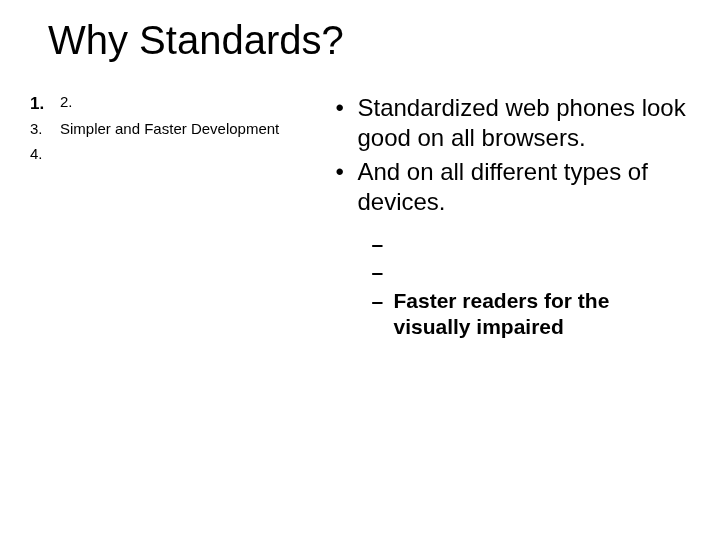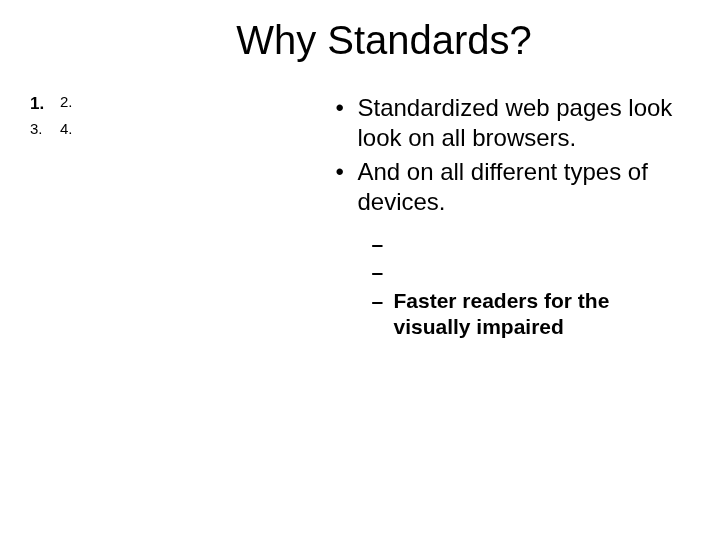"Why Standards?" .title { text-align: center -> none }
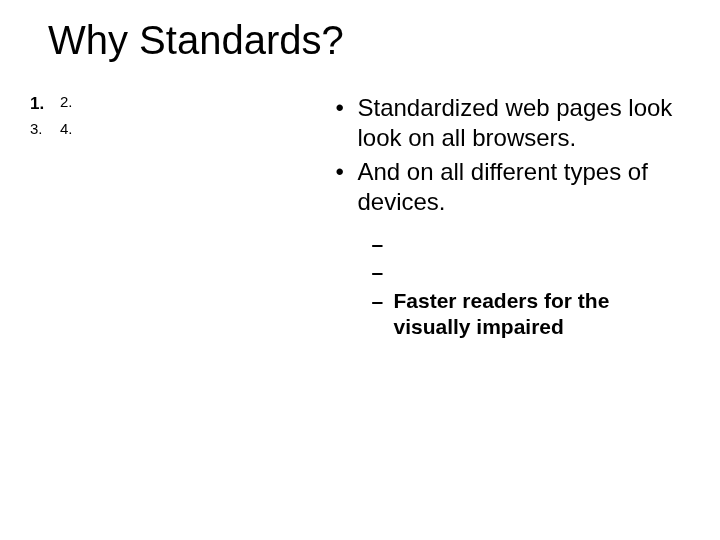"Standardized web pages look look" div { text: pages look look -> phones look good }
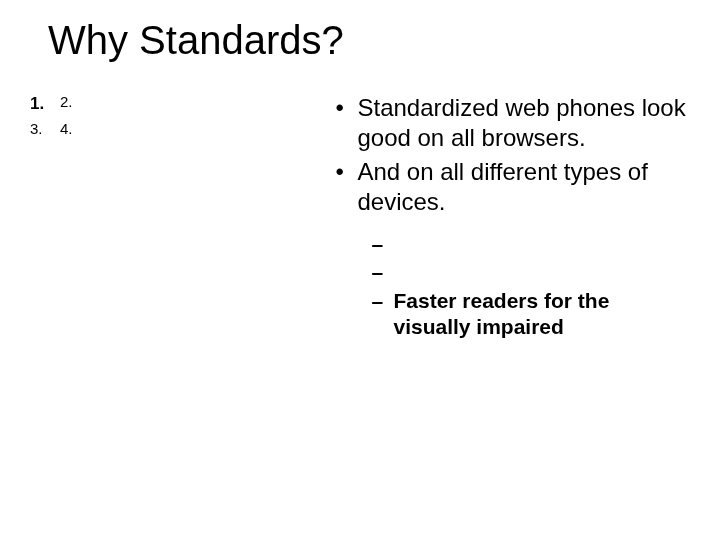"Simpler and Faster Development" div { html: none -> <div>Simpler and Faster Development</div> }
